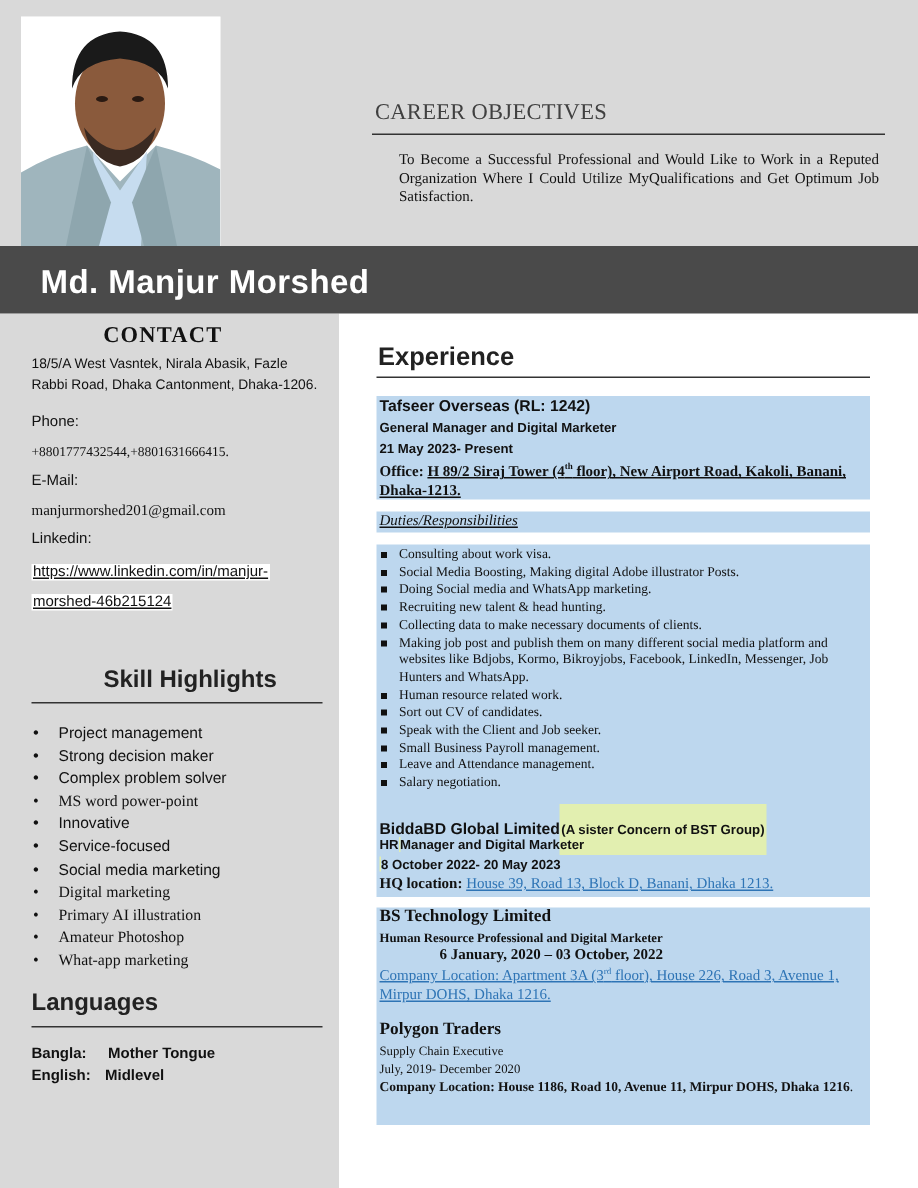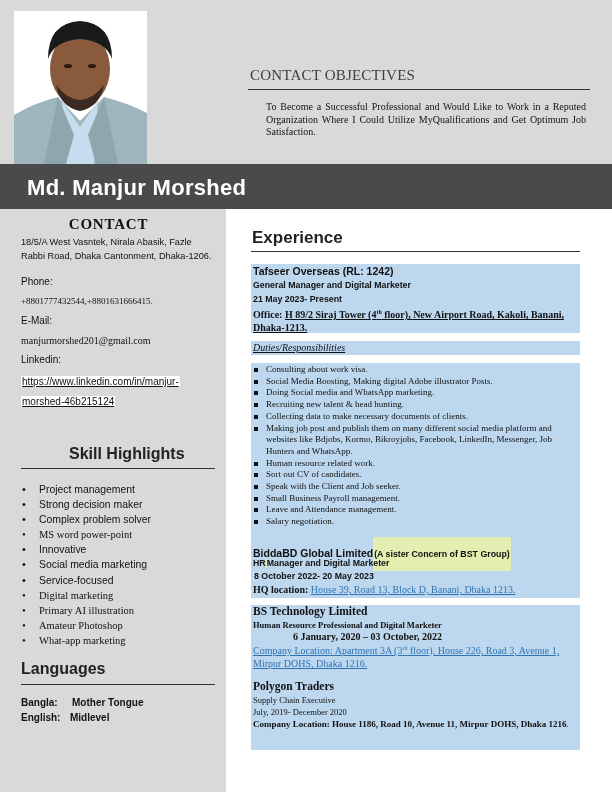"CONTACT OBJECTIVES" div.career-title { text: CONTACT -> CAREER }
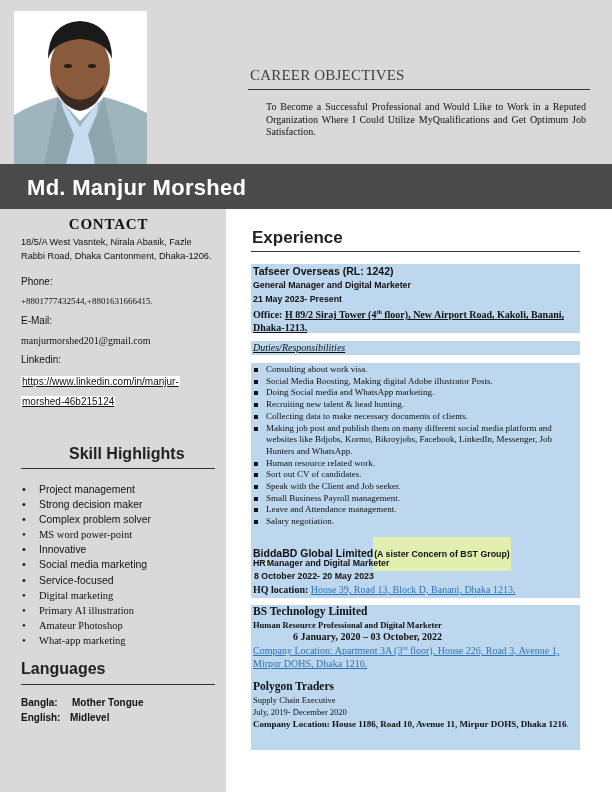"Social media marketing" li.sans { order: before "Service-focused" -> after "Service-focused" }
